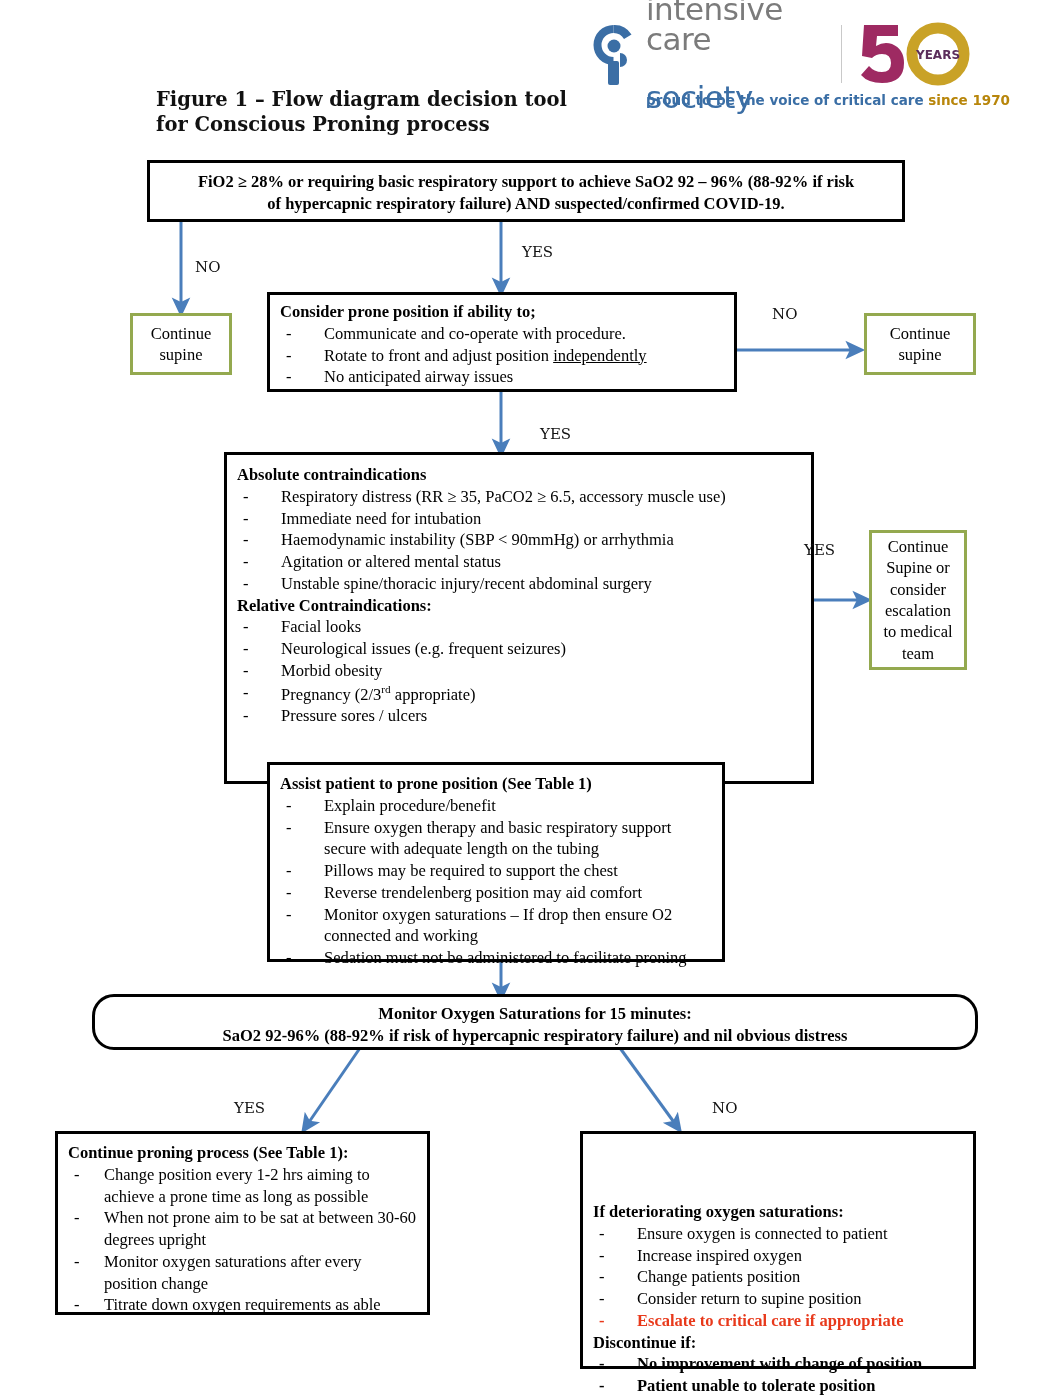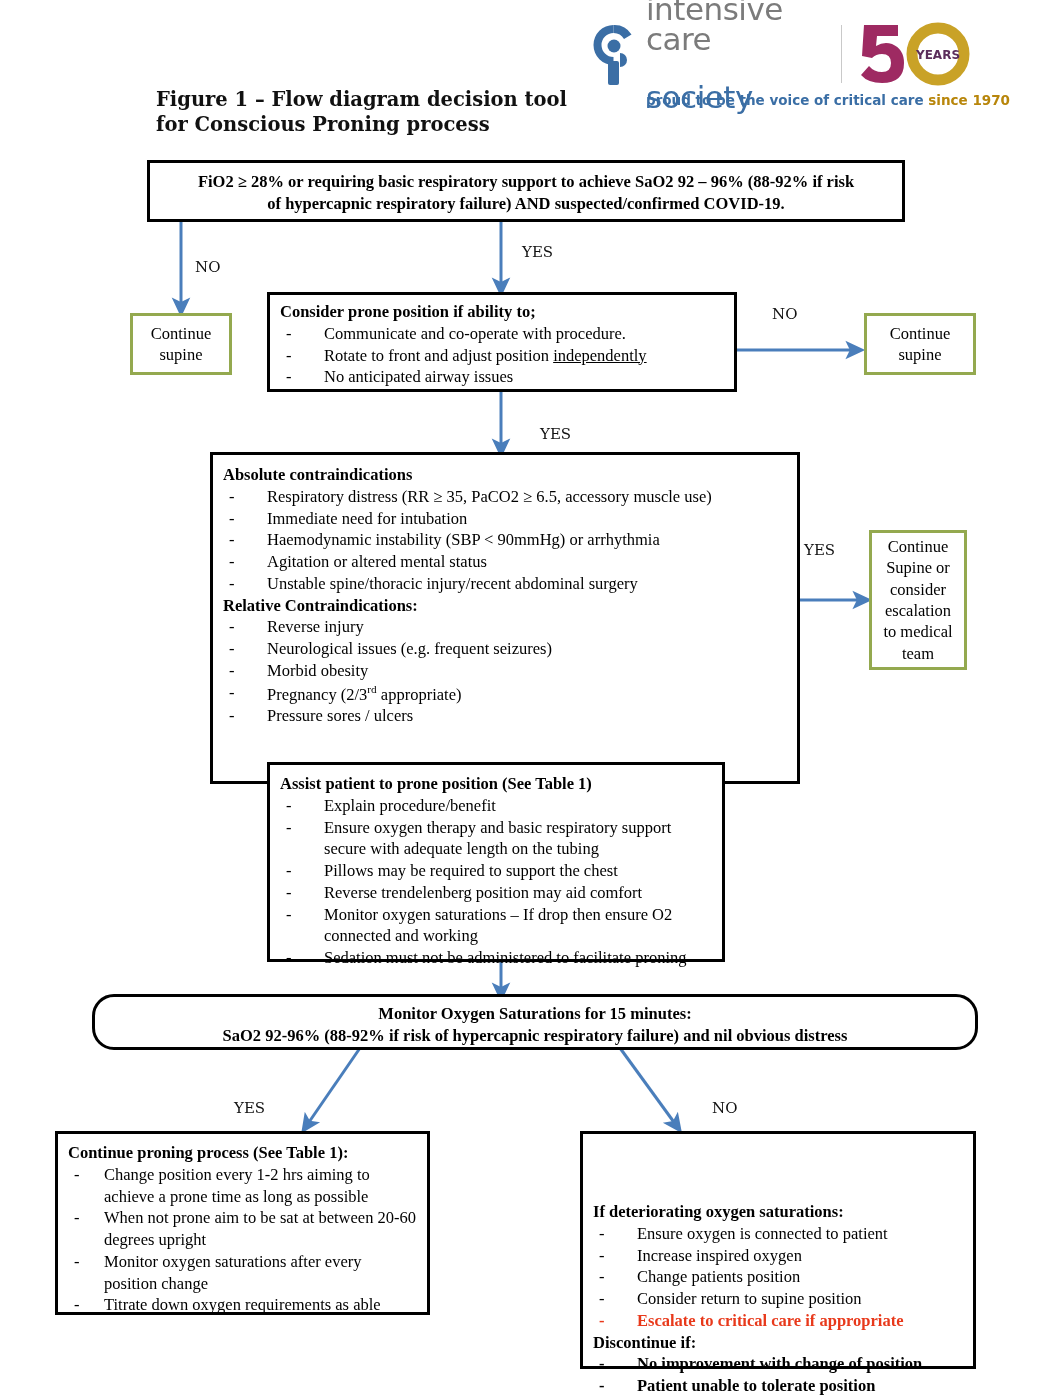"Absolute contraindications" div.box { left: 210px -> 224px }
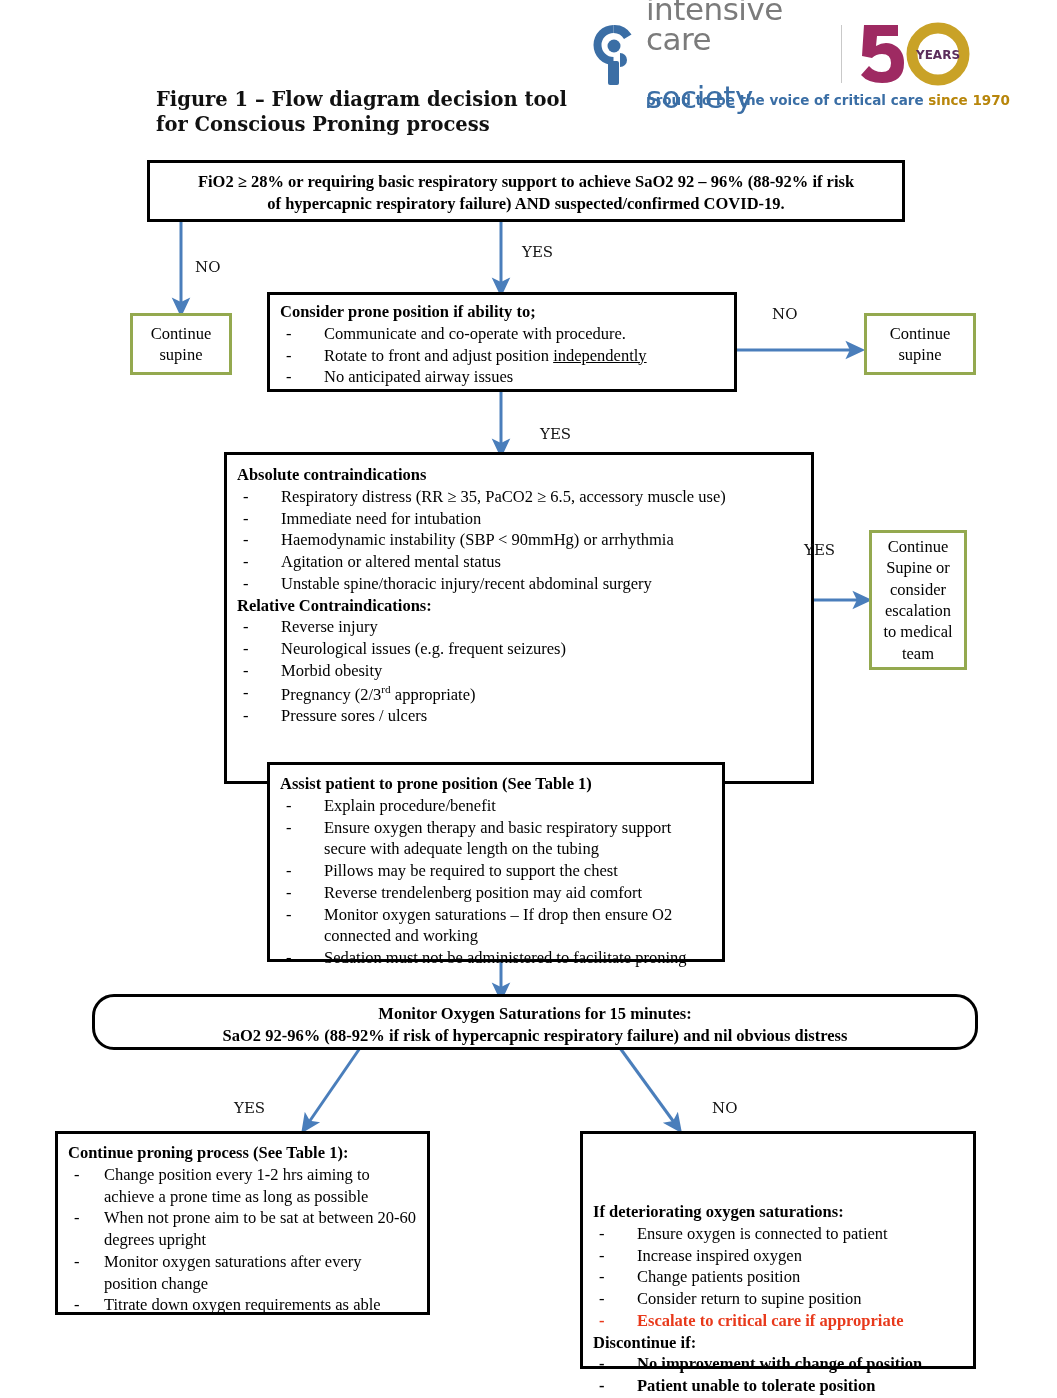"Reverse injury" li { text: Reverse injury -> Facial looks }
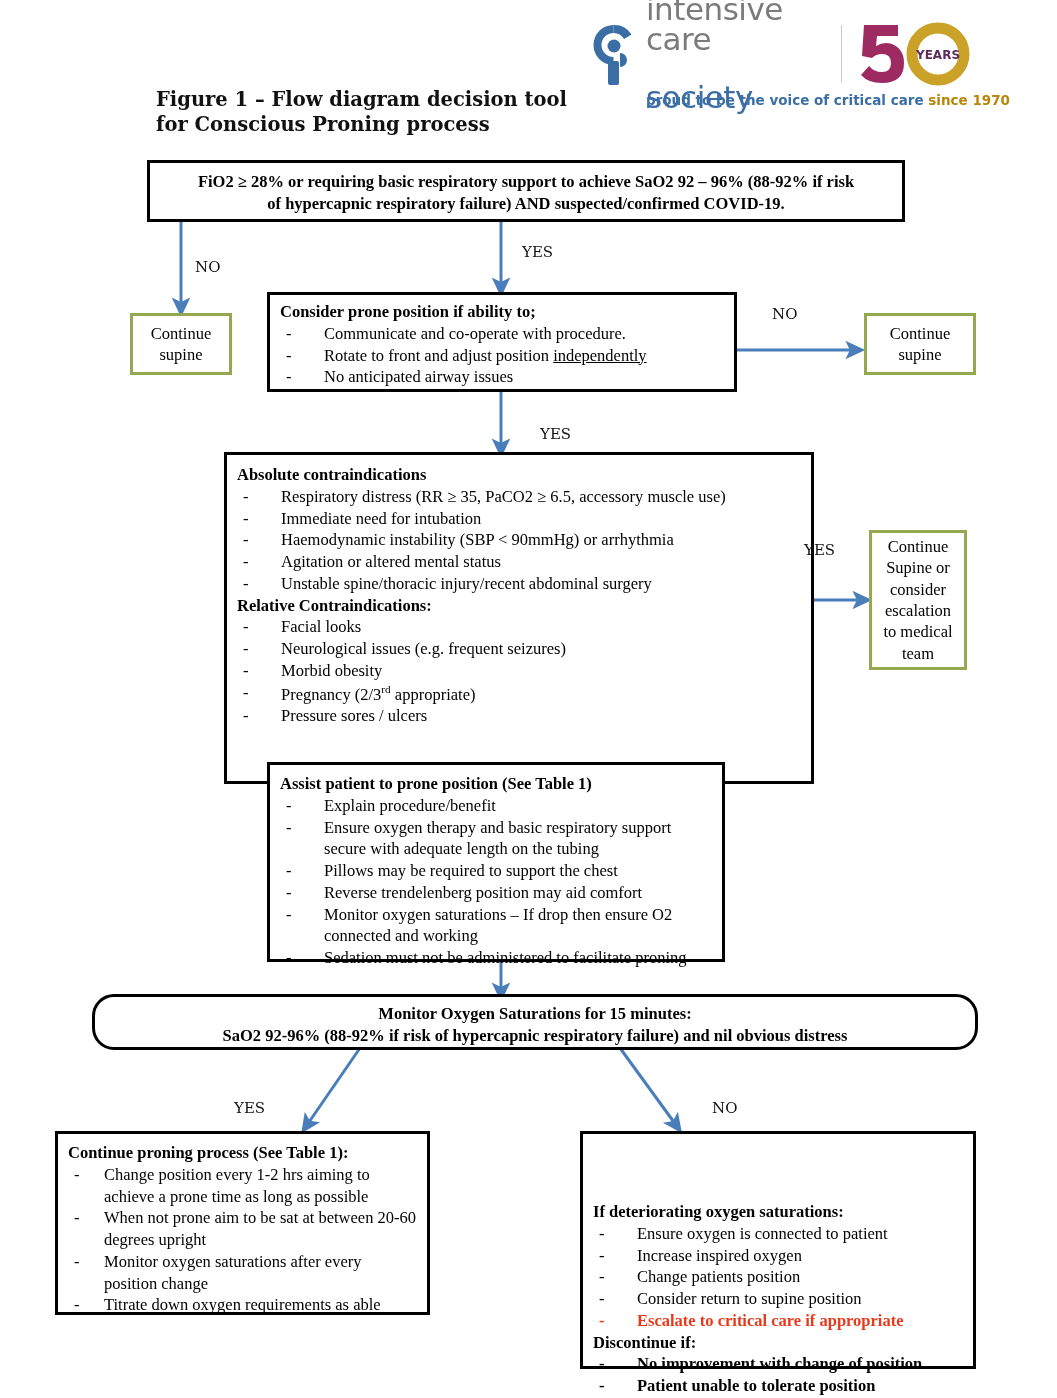"When not prone aim to" li { text: 20-60 -> 30-60 }
